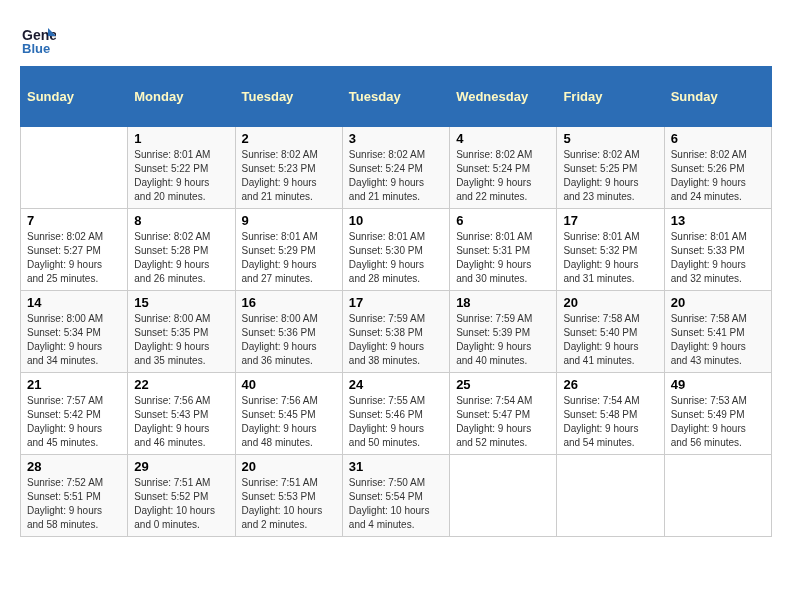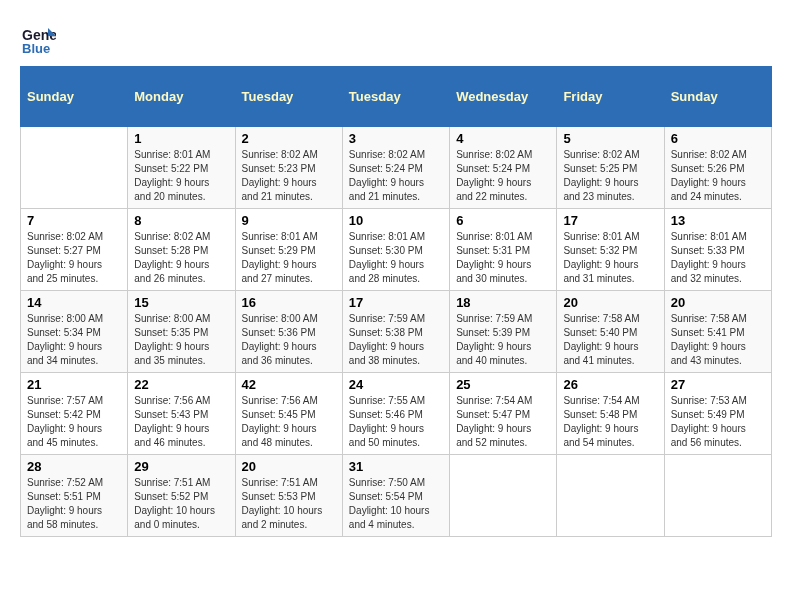"42" span.day-number { text: 42 -> 40 }
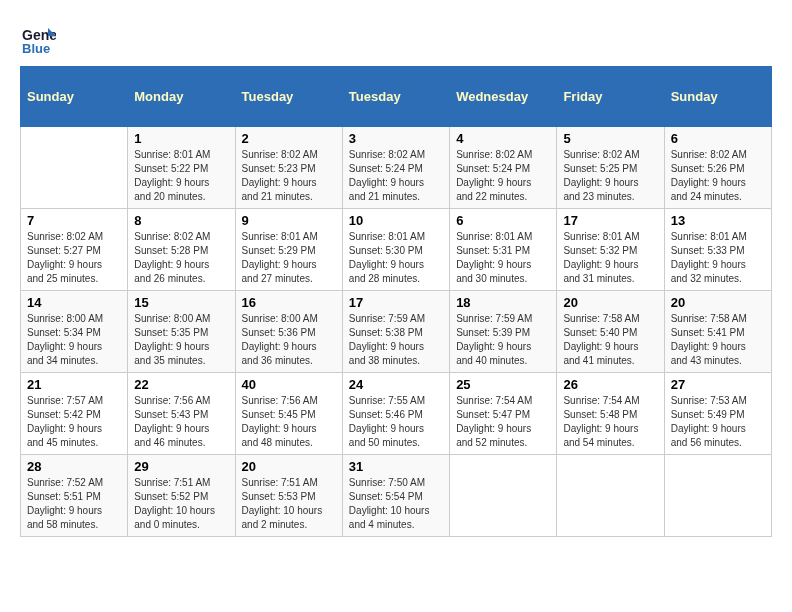"27" span.day-number { text: 27 -> 49 }
